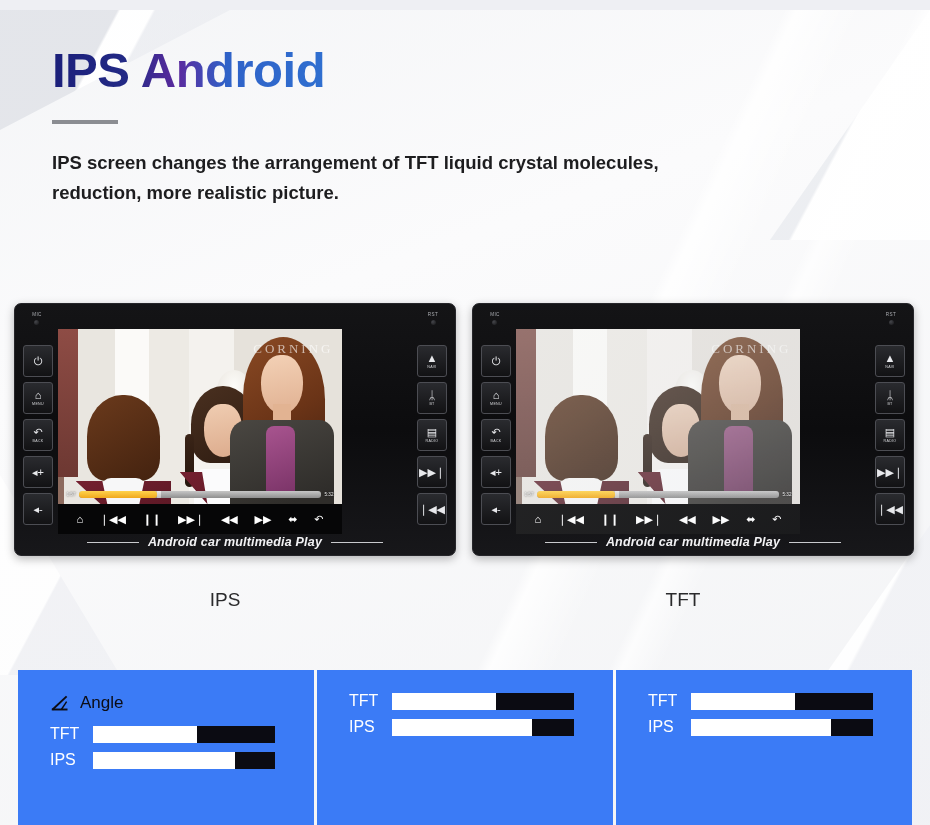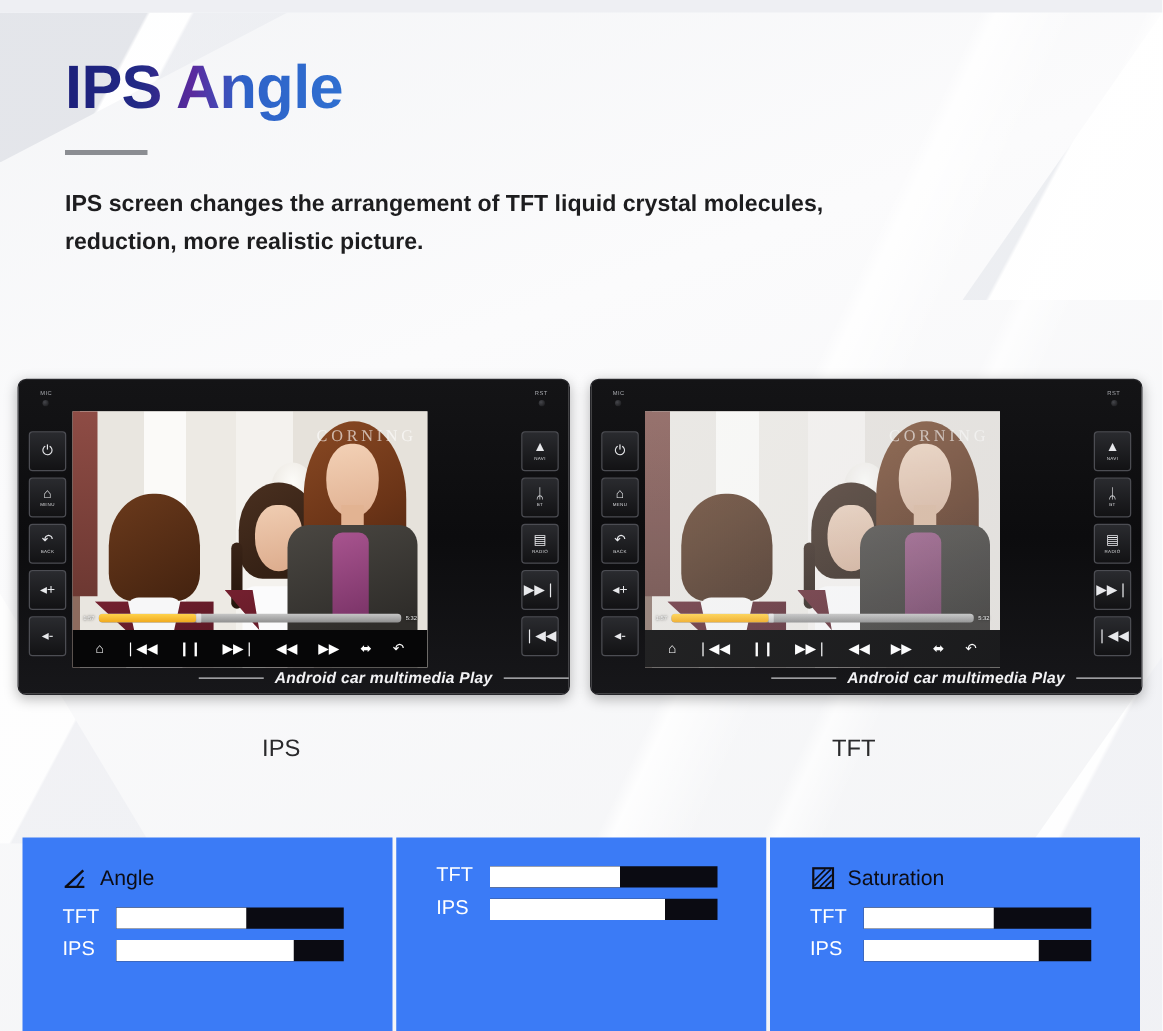"IPS Angle" h1.title { text: Angle -> Android }
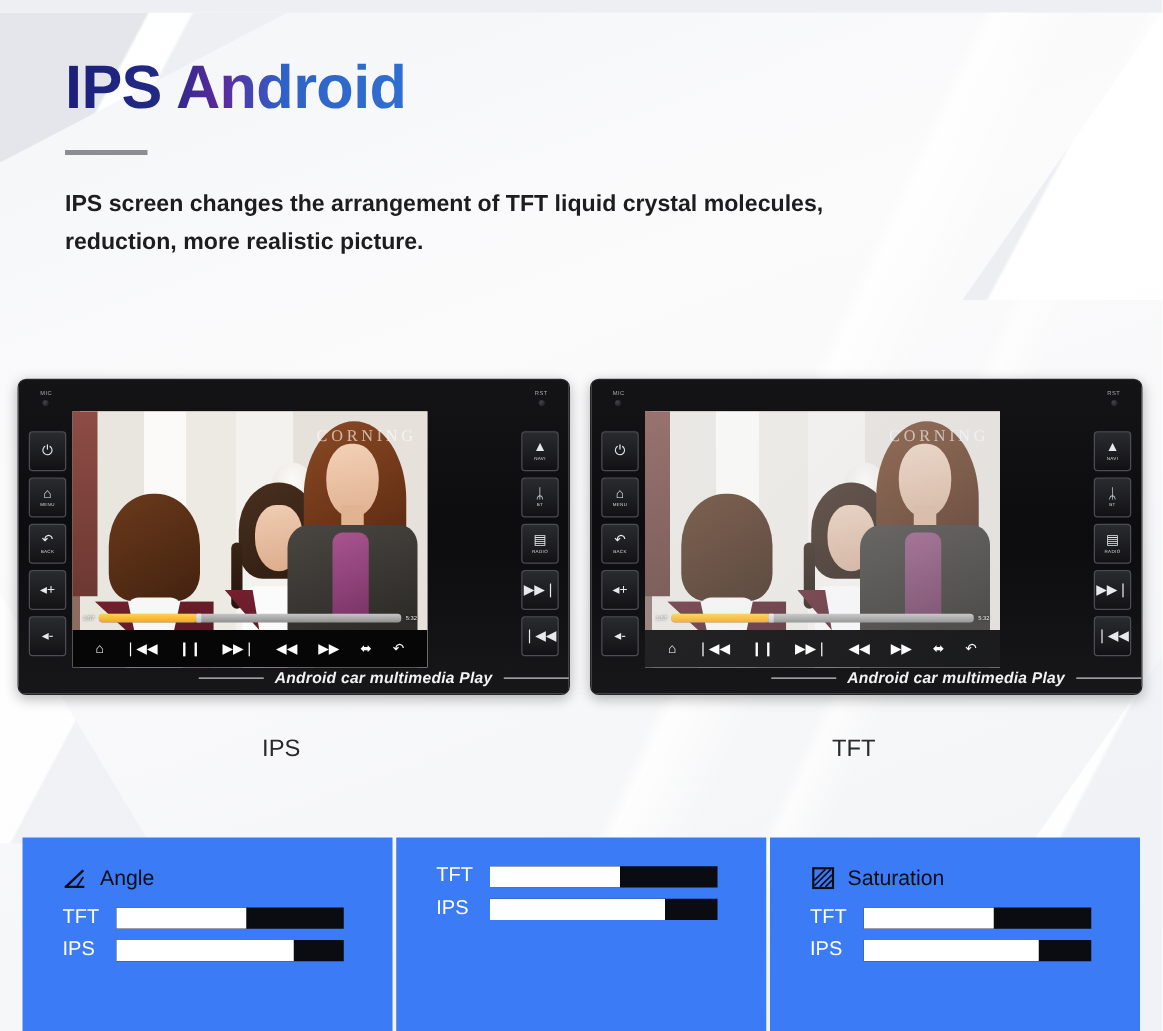"Android car multimedia Play" .brand { justify-content: flex-end -> center }
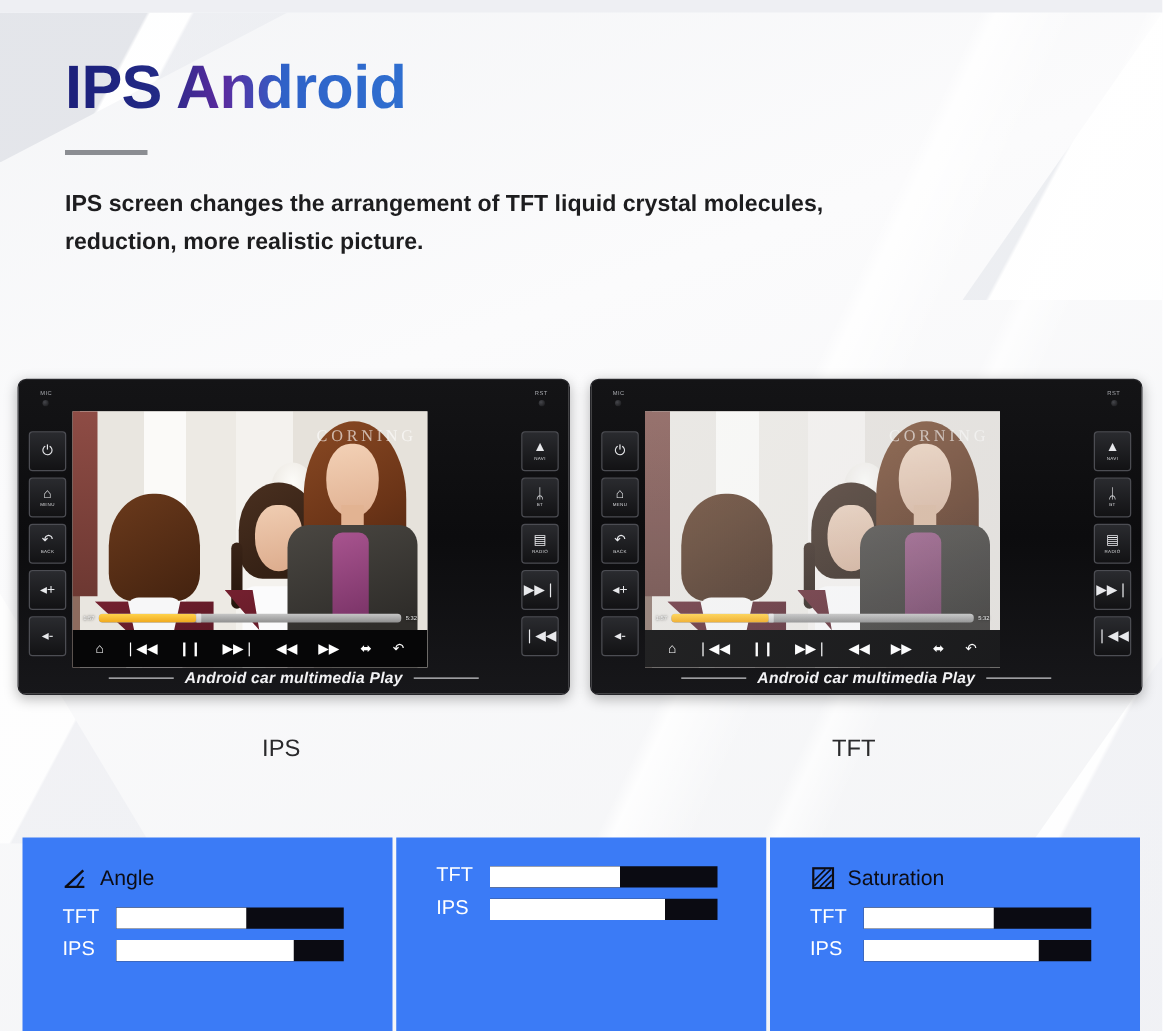"Saturation" div.panel-head { html: <div> <svg> <rect></rect> <path></path> </svg> <span>Saturation</span> </div> -> none }
